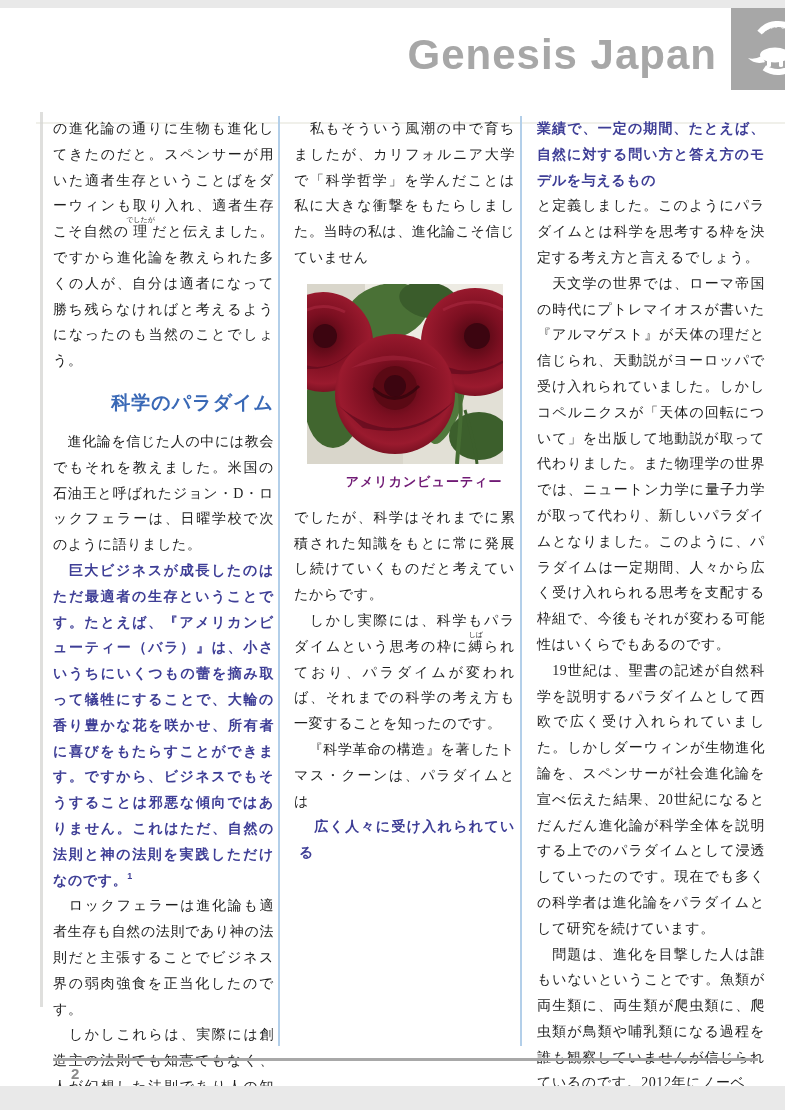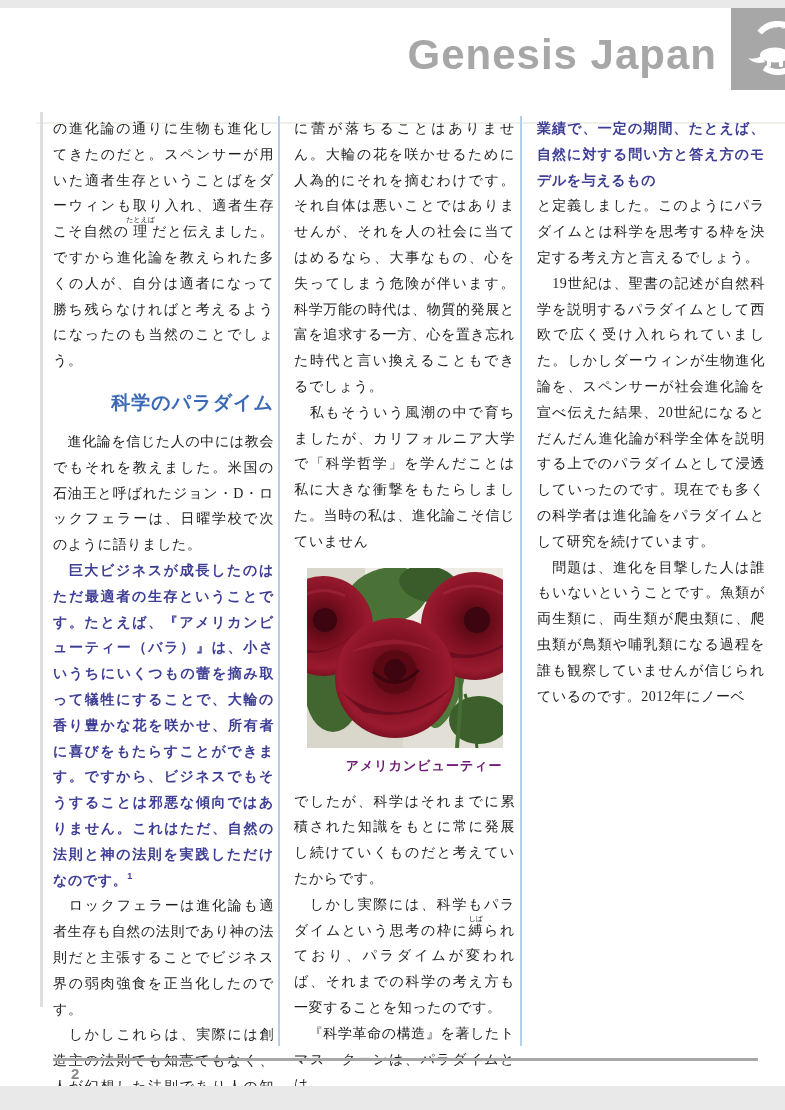"に蕾が落ちることはありません。大輪の花を咲かせるために人為的にそれを摘むわけです" p.para { html: <p>に蕾が落ちることはありません。大輪の花を咲かせるために人為的にそれを摘むわけです。それ自体は悪いことではありませんが、それを人の社会に当てはめるなら、大事なもの、心を失ってしまう危険が伴います。科学万能の時代は、物質的発展と富を追求する一方、心を置き忘れた時代と言い換えることもできるでしょう。</p> -> none }
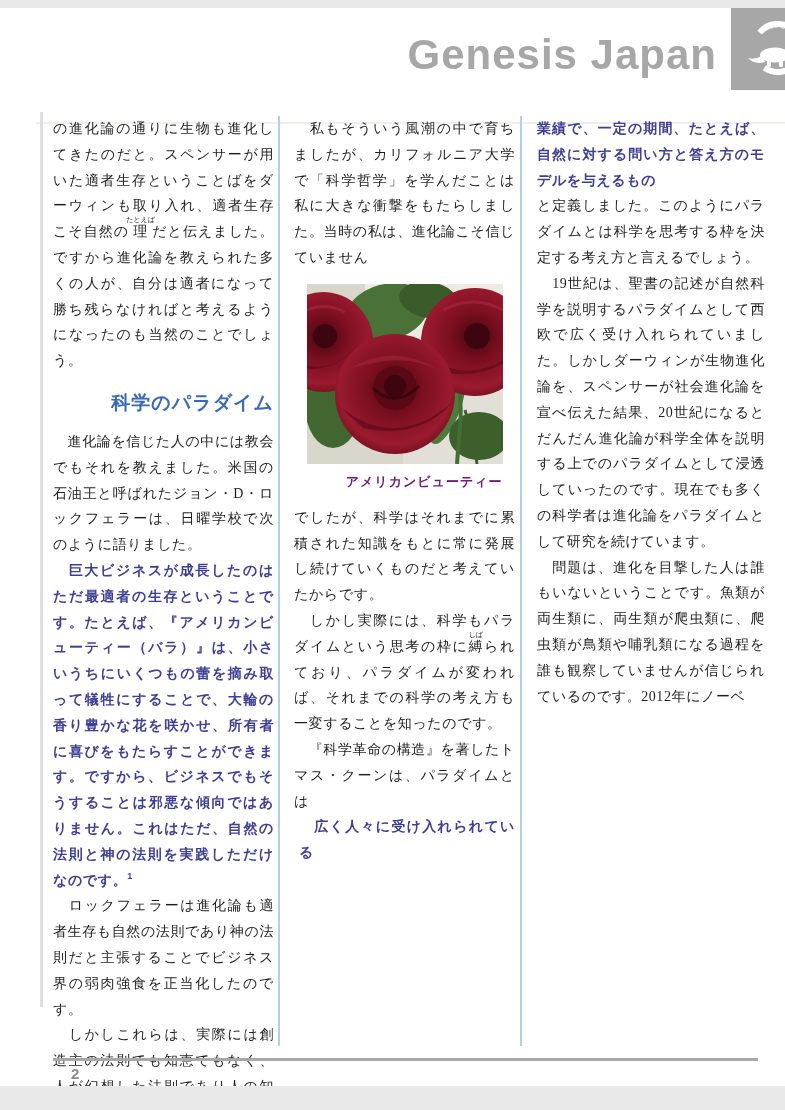"たとえば" rt { text: たとえば -> でしたが }
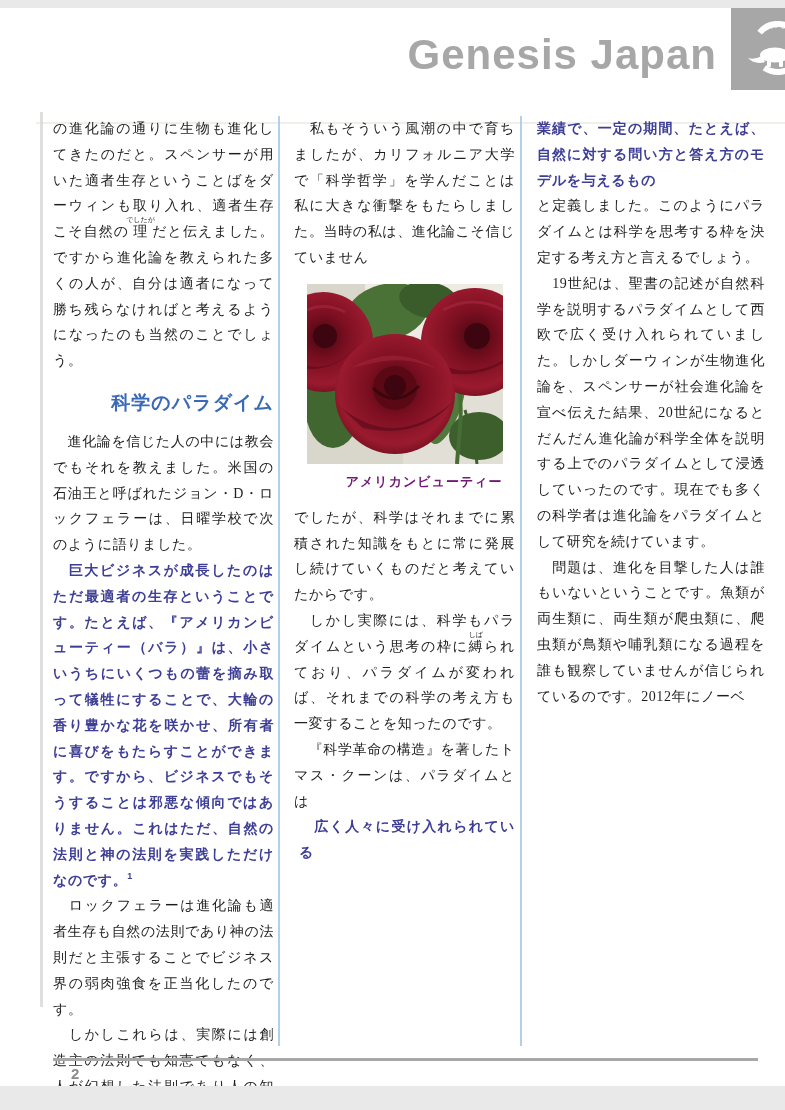"天文学の世界では、ローマ帝国の時代にプトレマイオスが書いた『アルマゲスト』が天体" p.para { html: none -> <p> 天文学の世界では、ローマ帝国の時代にプトレマイオスが書いた『アルマゲスト』が天体の理だと信じられ、天動説がヨーロッパで受け入れられていました。しかしコペルニクスが「天体の回転について」を出版して地動説が取って代わりました。また物理学の世界では、ニュートン力学に量子力学が取って代わり、新しいパラダイムとなりました。このように、パラダイムは一定期間、人々から広く受け入れられる思考を支配する枠組で、今後もそれが変わる可能性はいくらでもあるのです。</p> }
